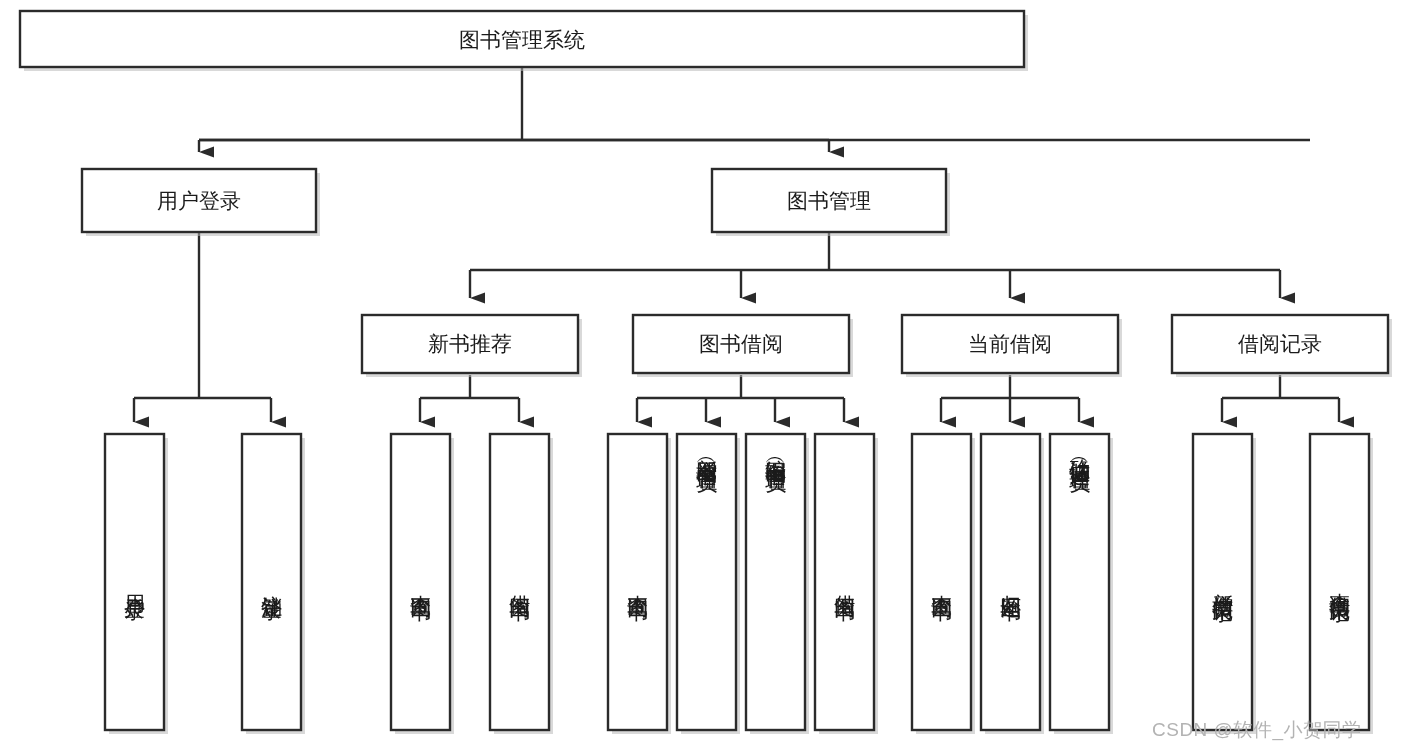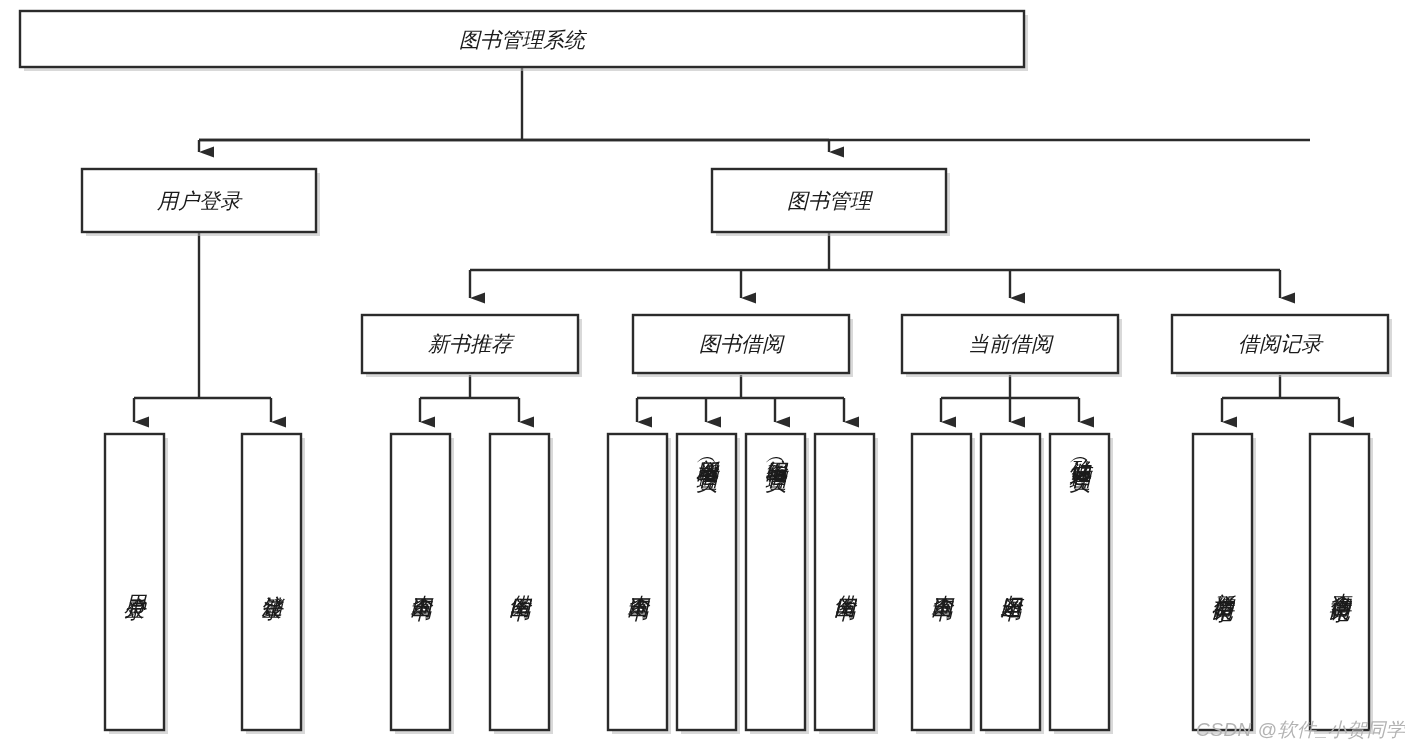"图书管理系统" #diagram-root { font-style: italic -> none }
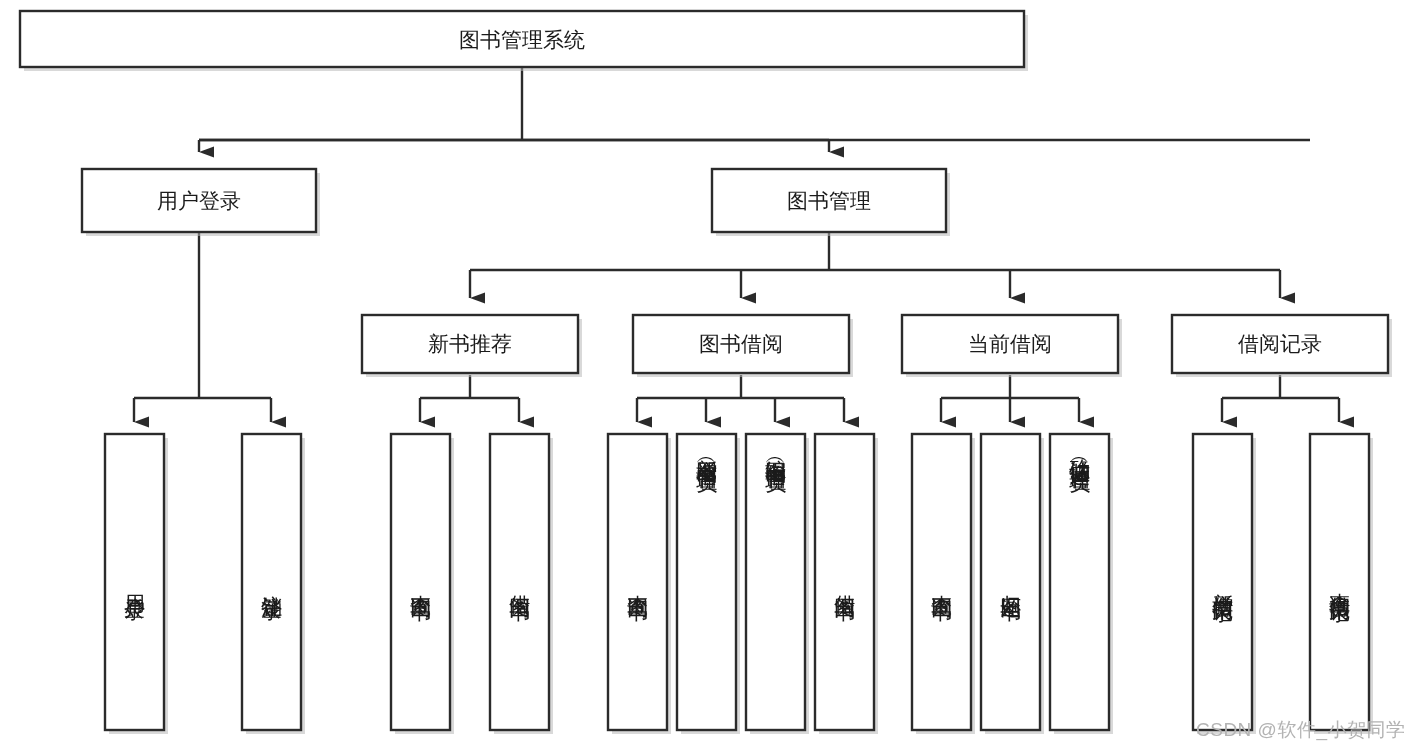"CSDN @软件_小贺同学" div.watermark { left: 1196px -> 1152px }
